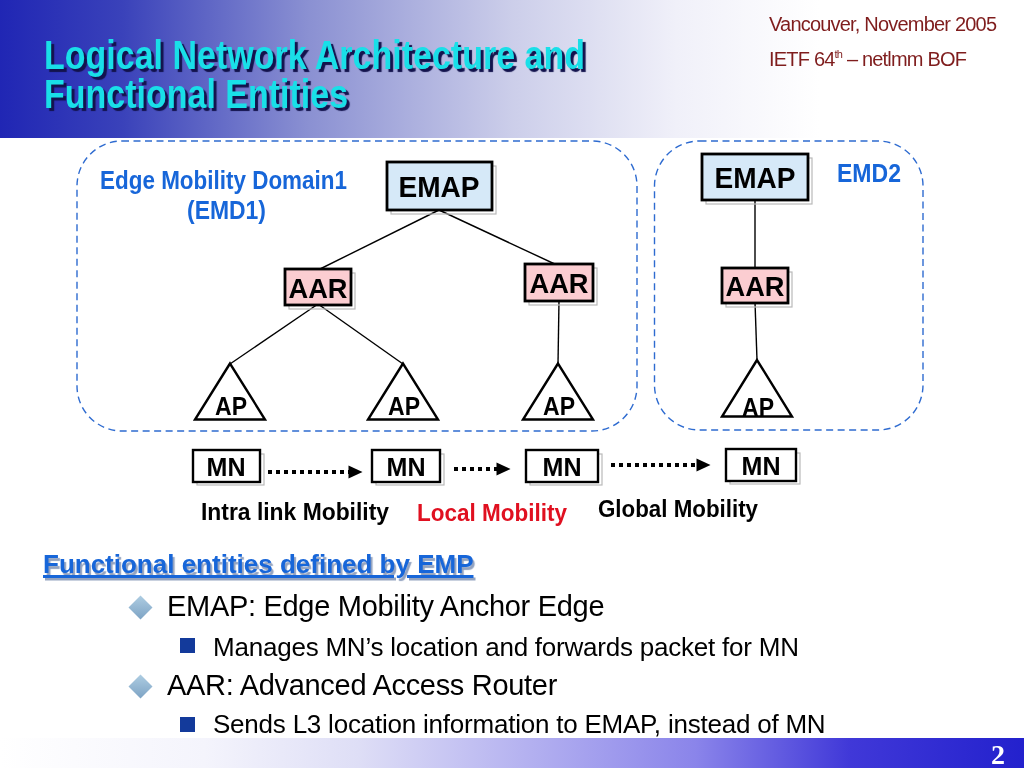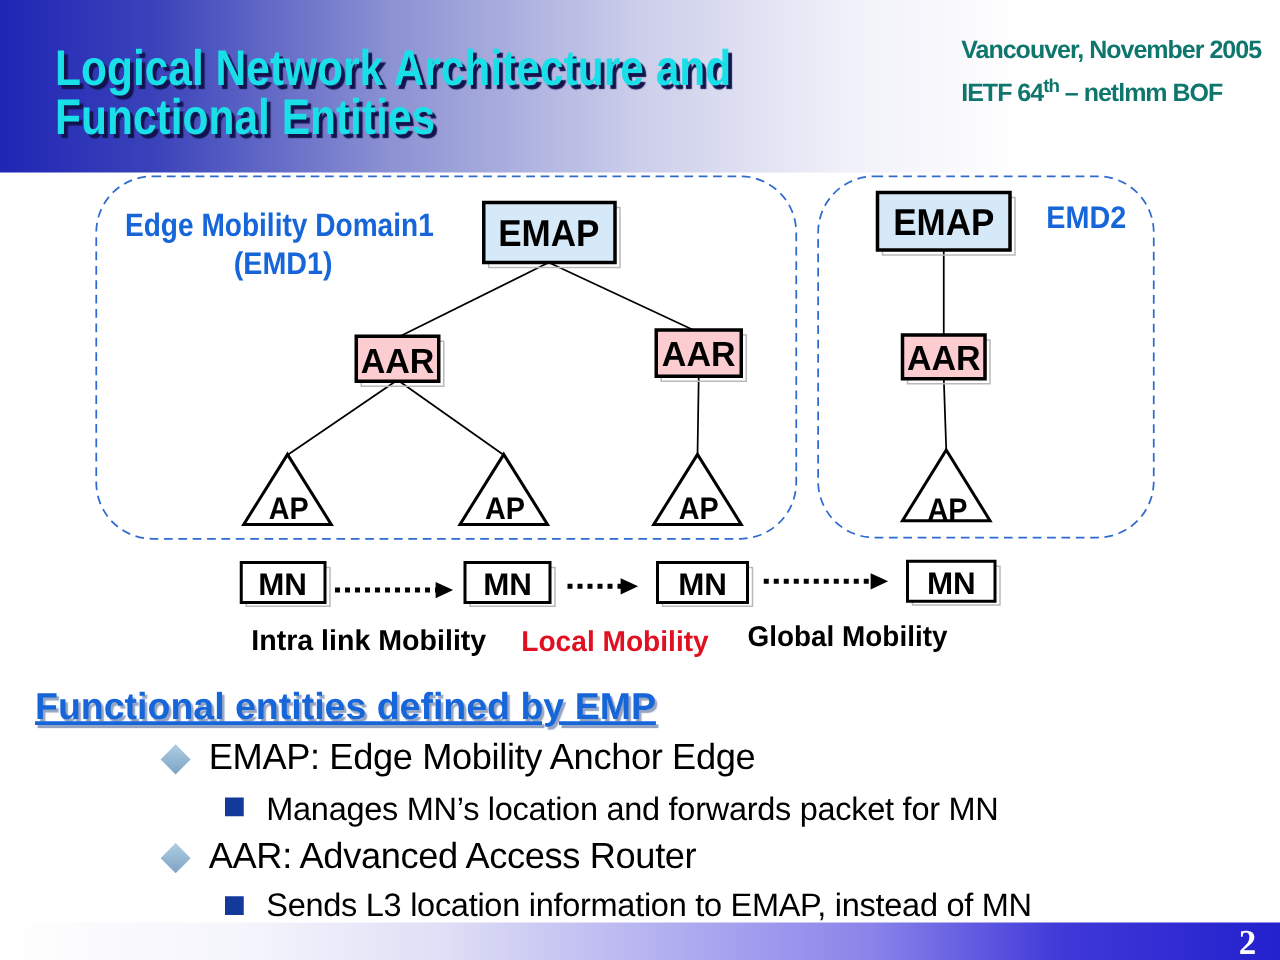"Vancouver, November 2005" #topright { color: #0f766e -> #7f1d1d; font-weight: bold -> normal; top: 23px -> 7px }
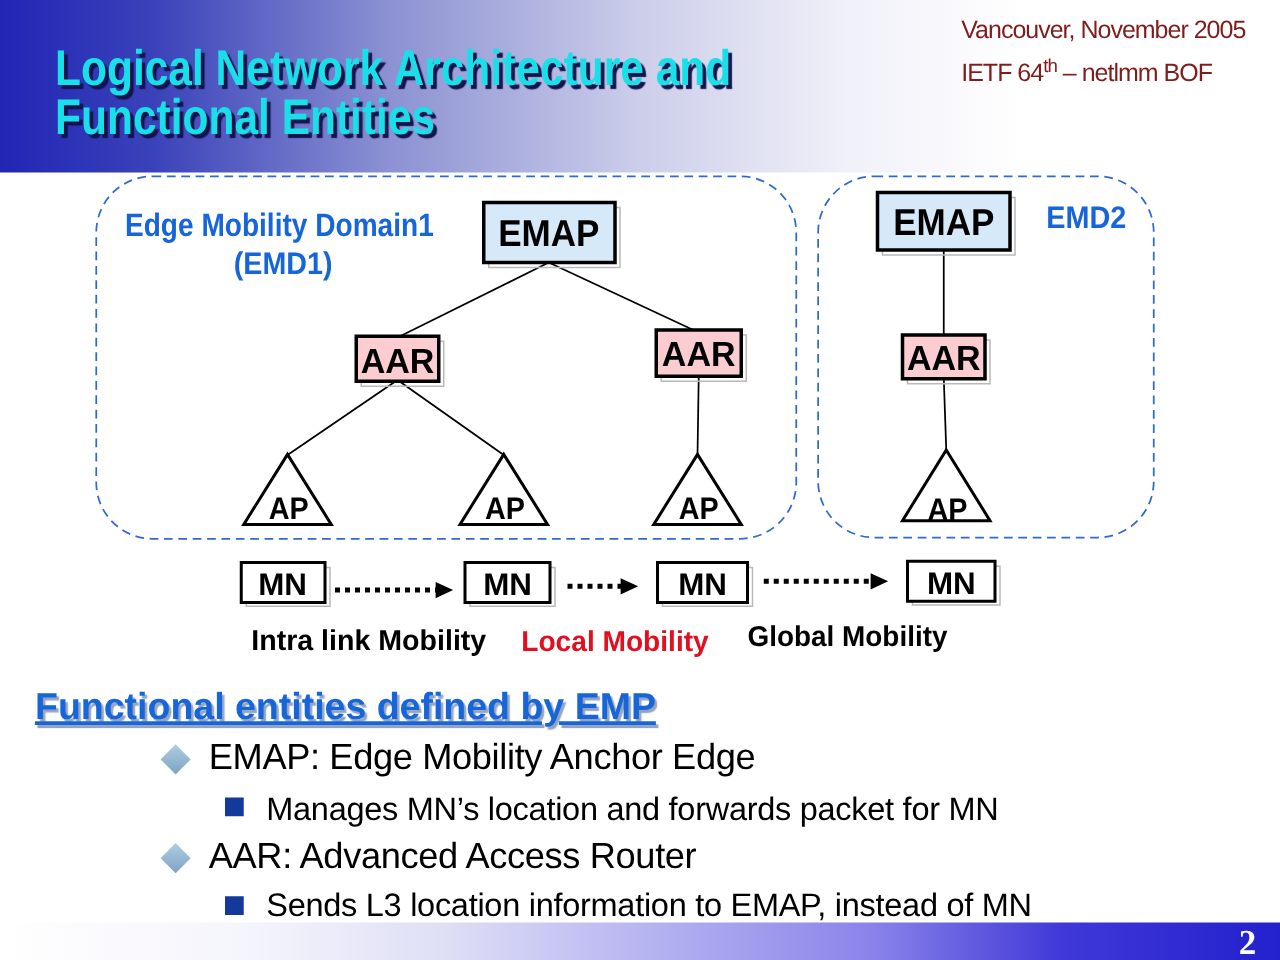"th" #topright sup { font-size: 15px -> 11px }
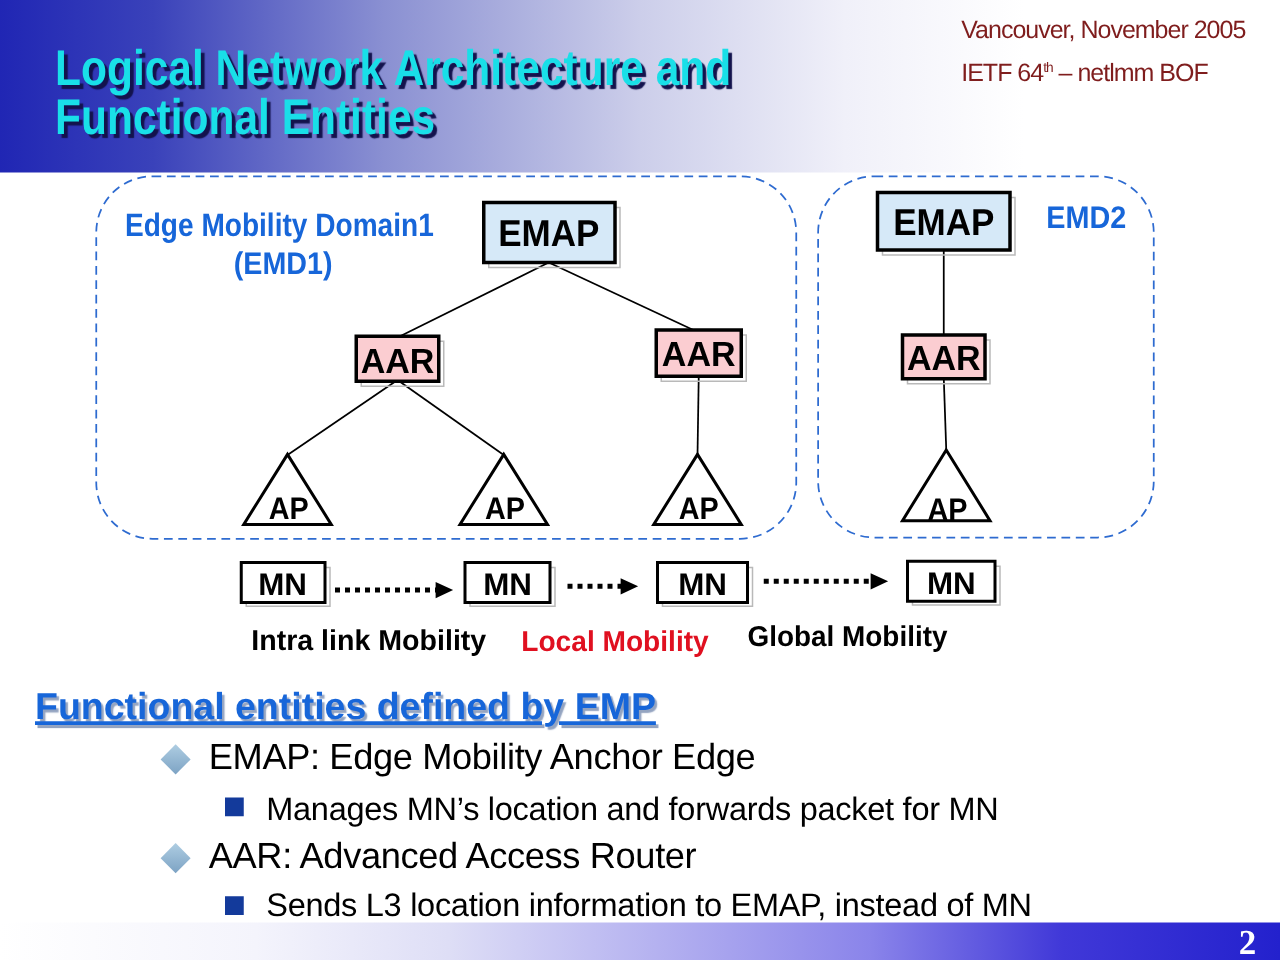"Functional entities defined by EMP" #heading { font-size: 30px -> 26px; left: 28px -> 43px }
